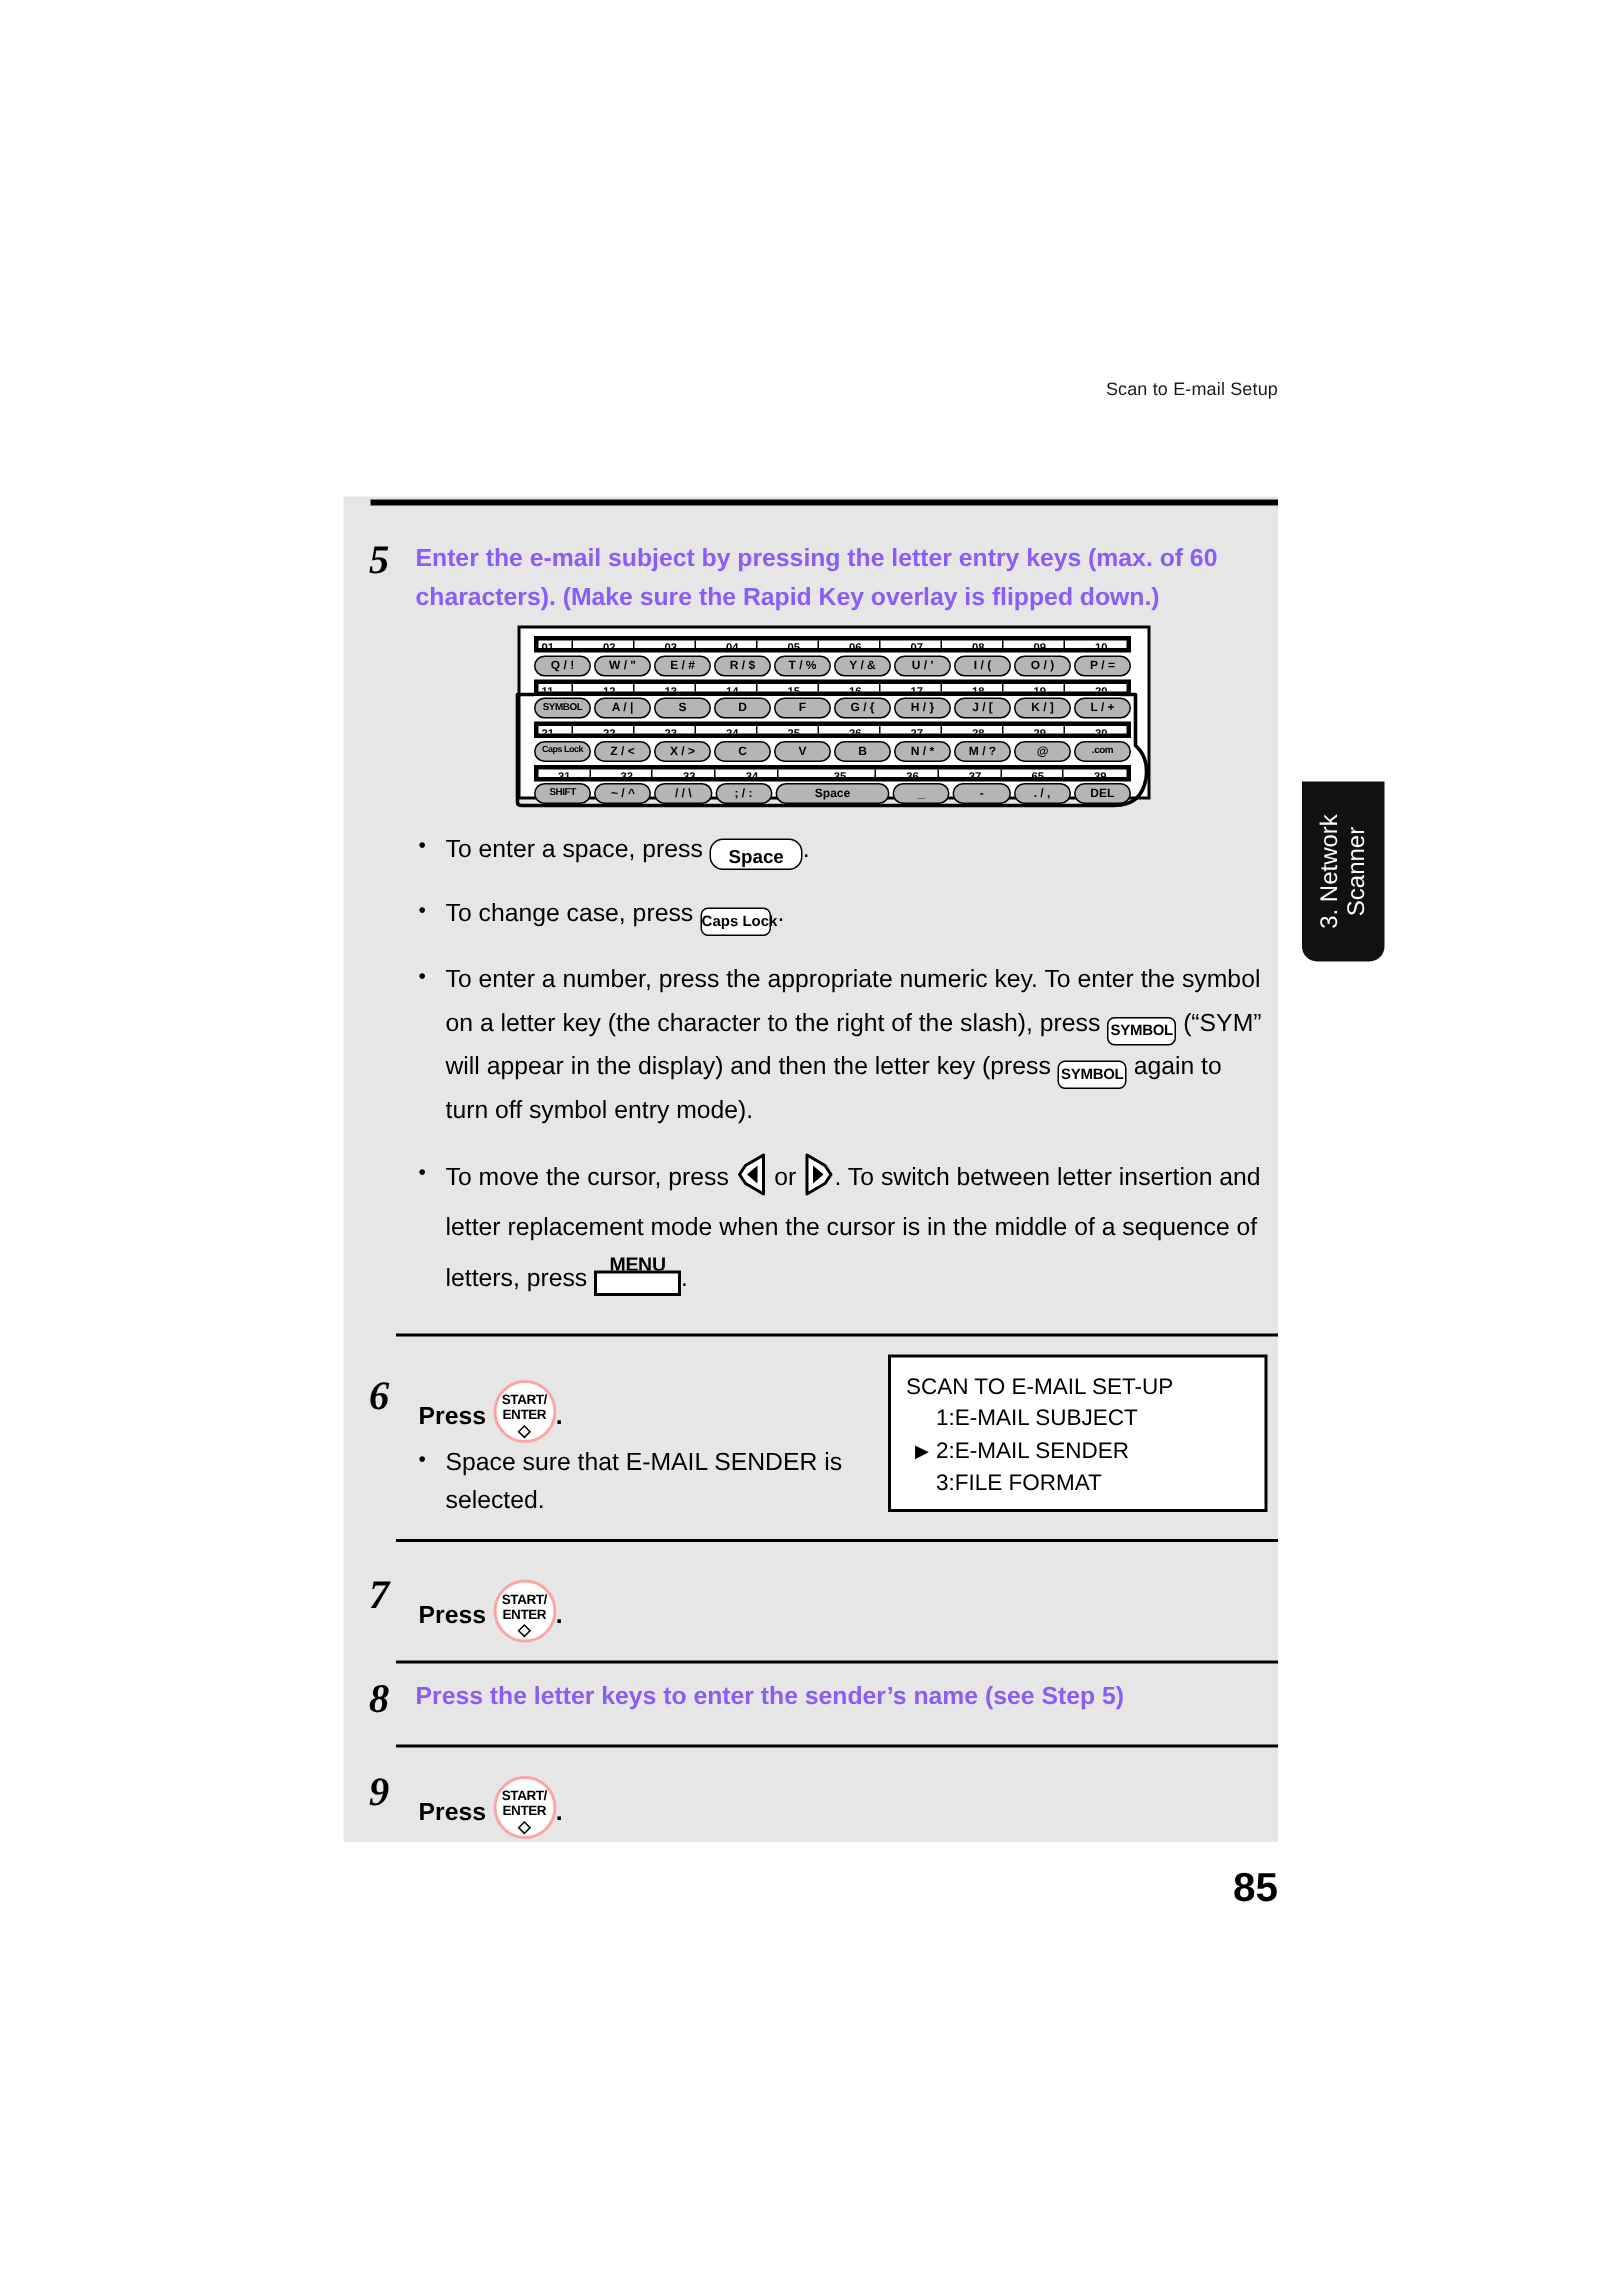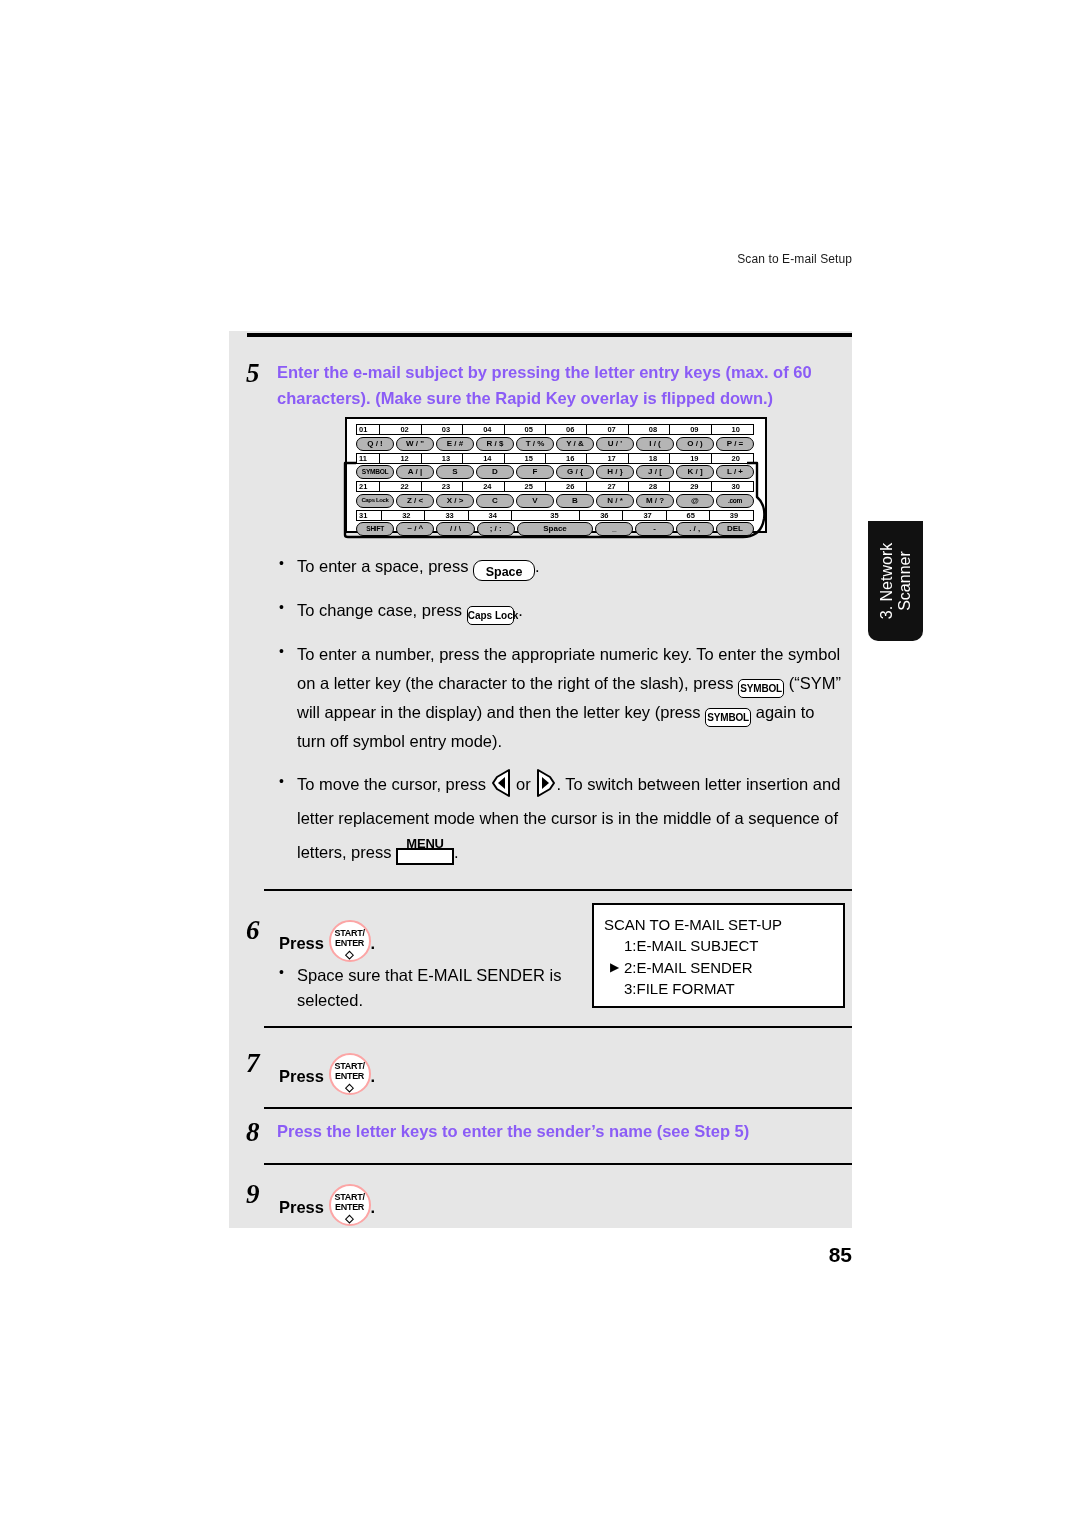"01" .kb-numrow { border: 1px solid #000000 -> 3px solid #000000 }
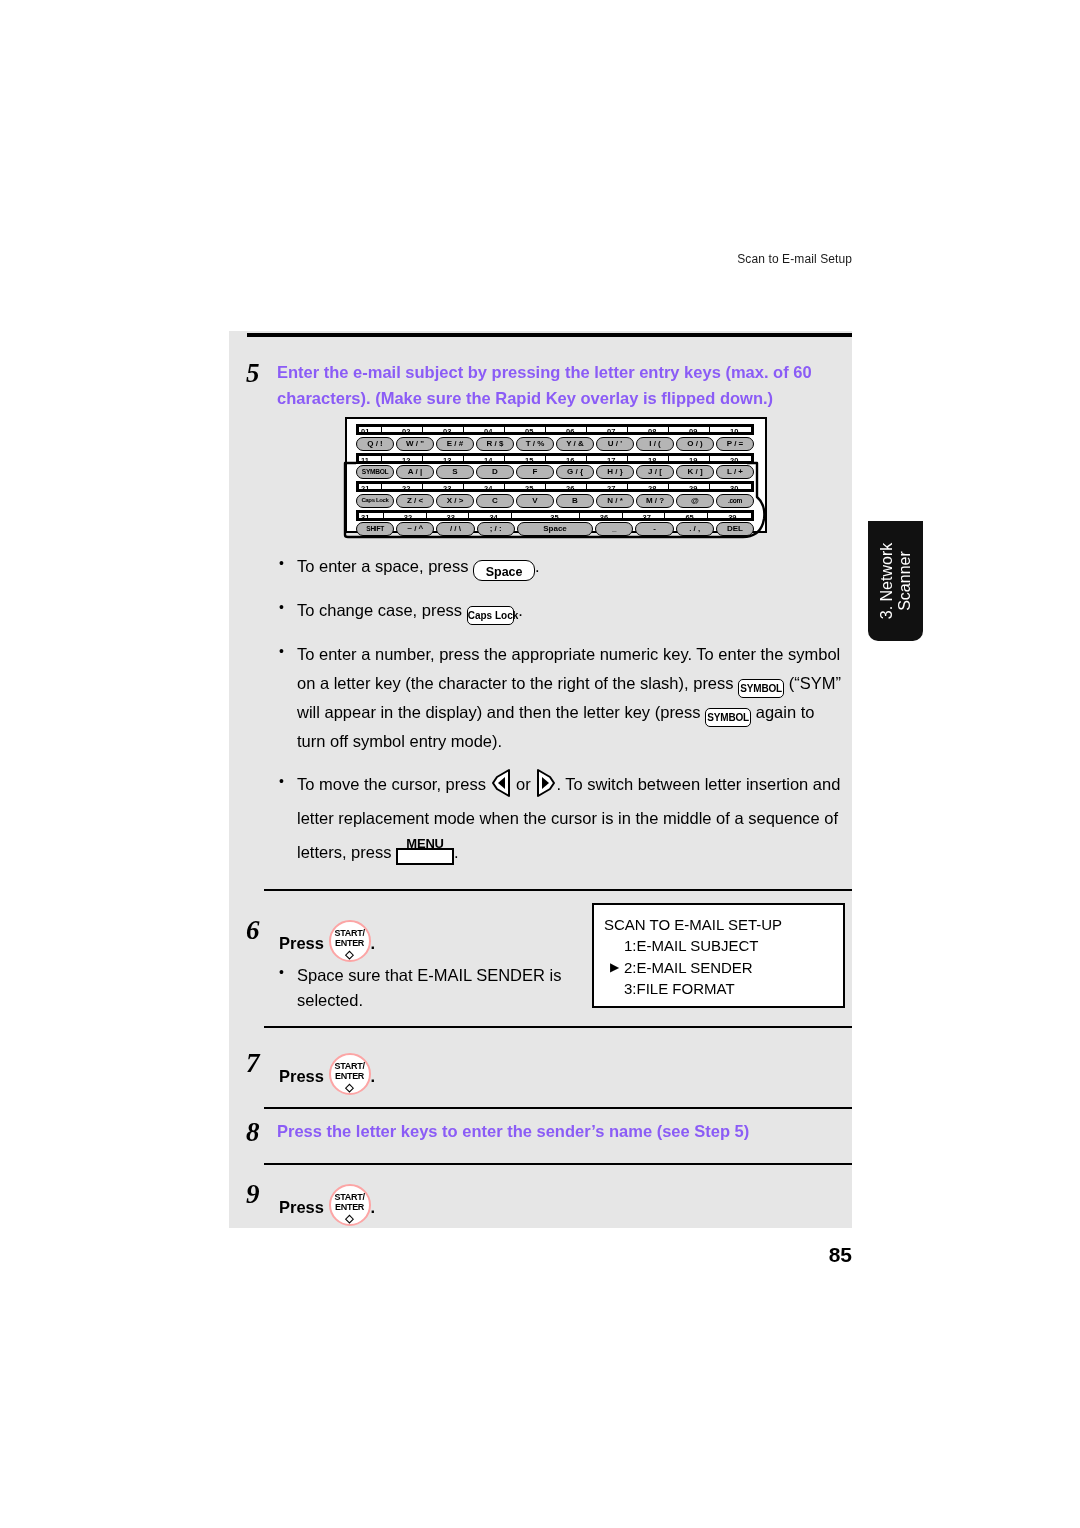"31" .kb-numrow.r4 { padding-left: none -> 11px }
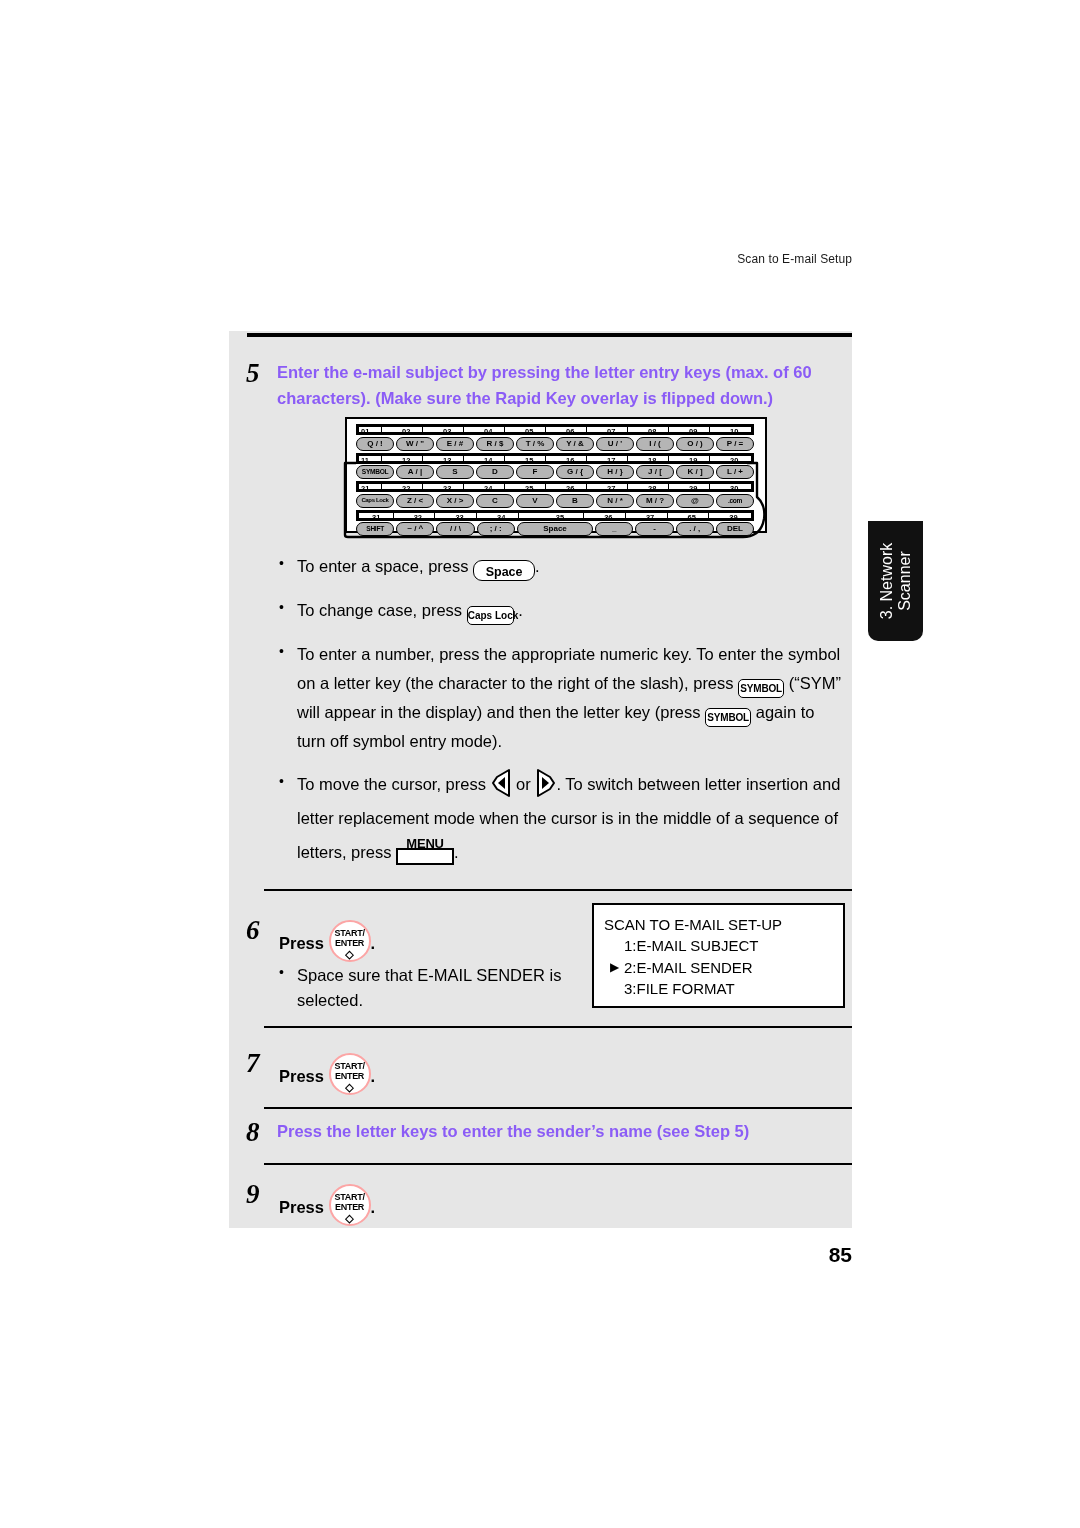"85" .page-number { font-size: 21px -> 27px }
